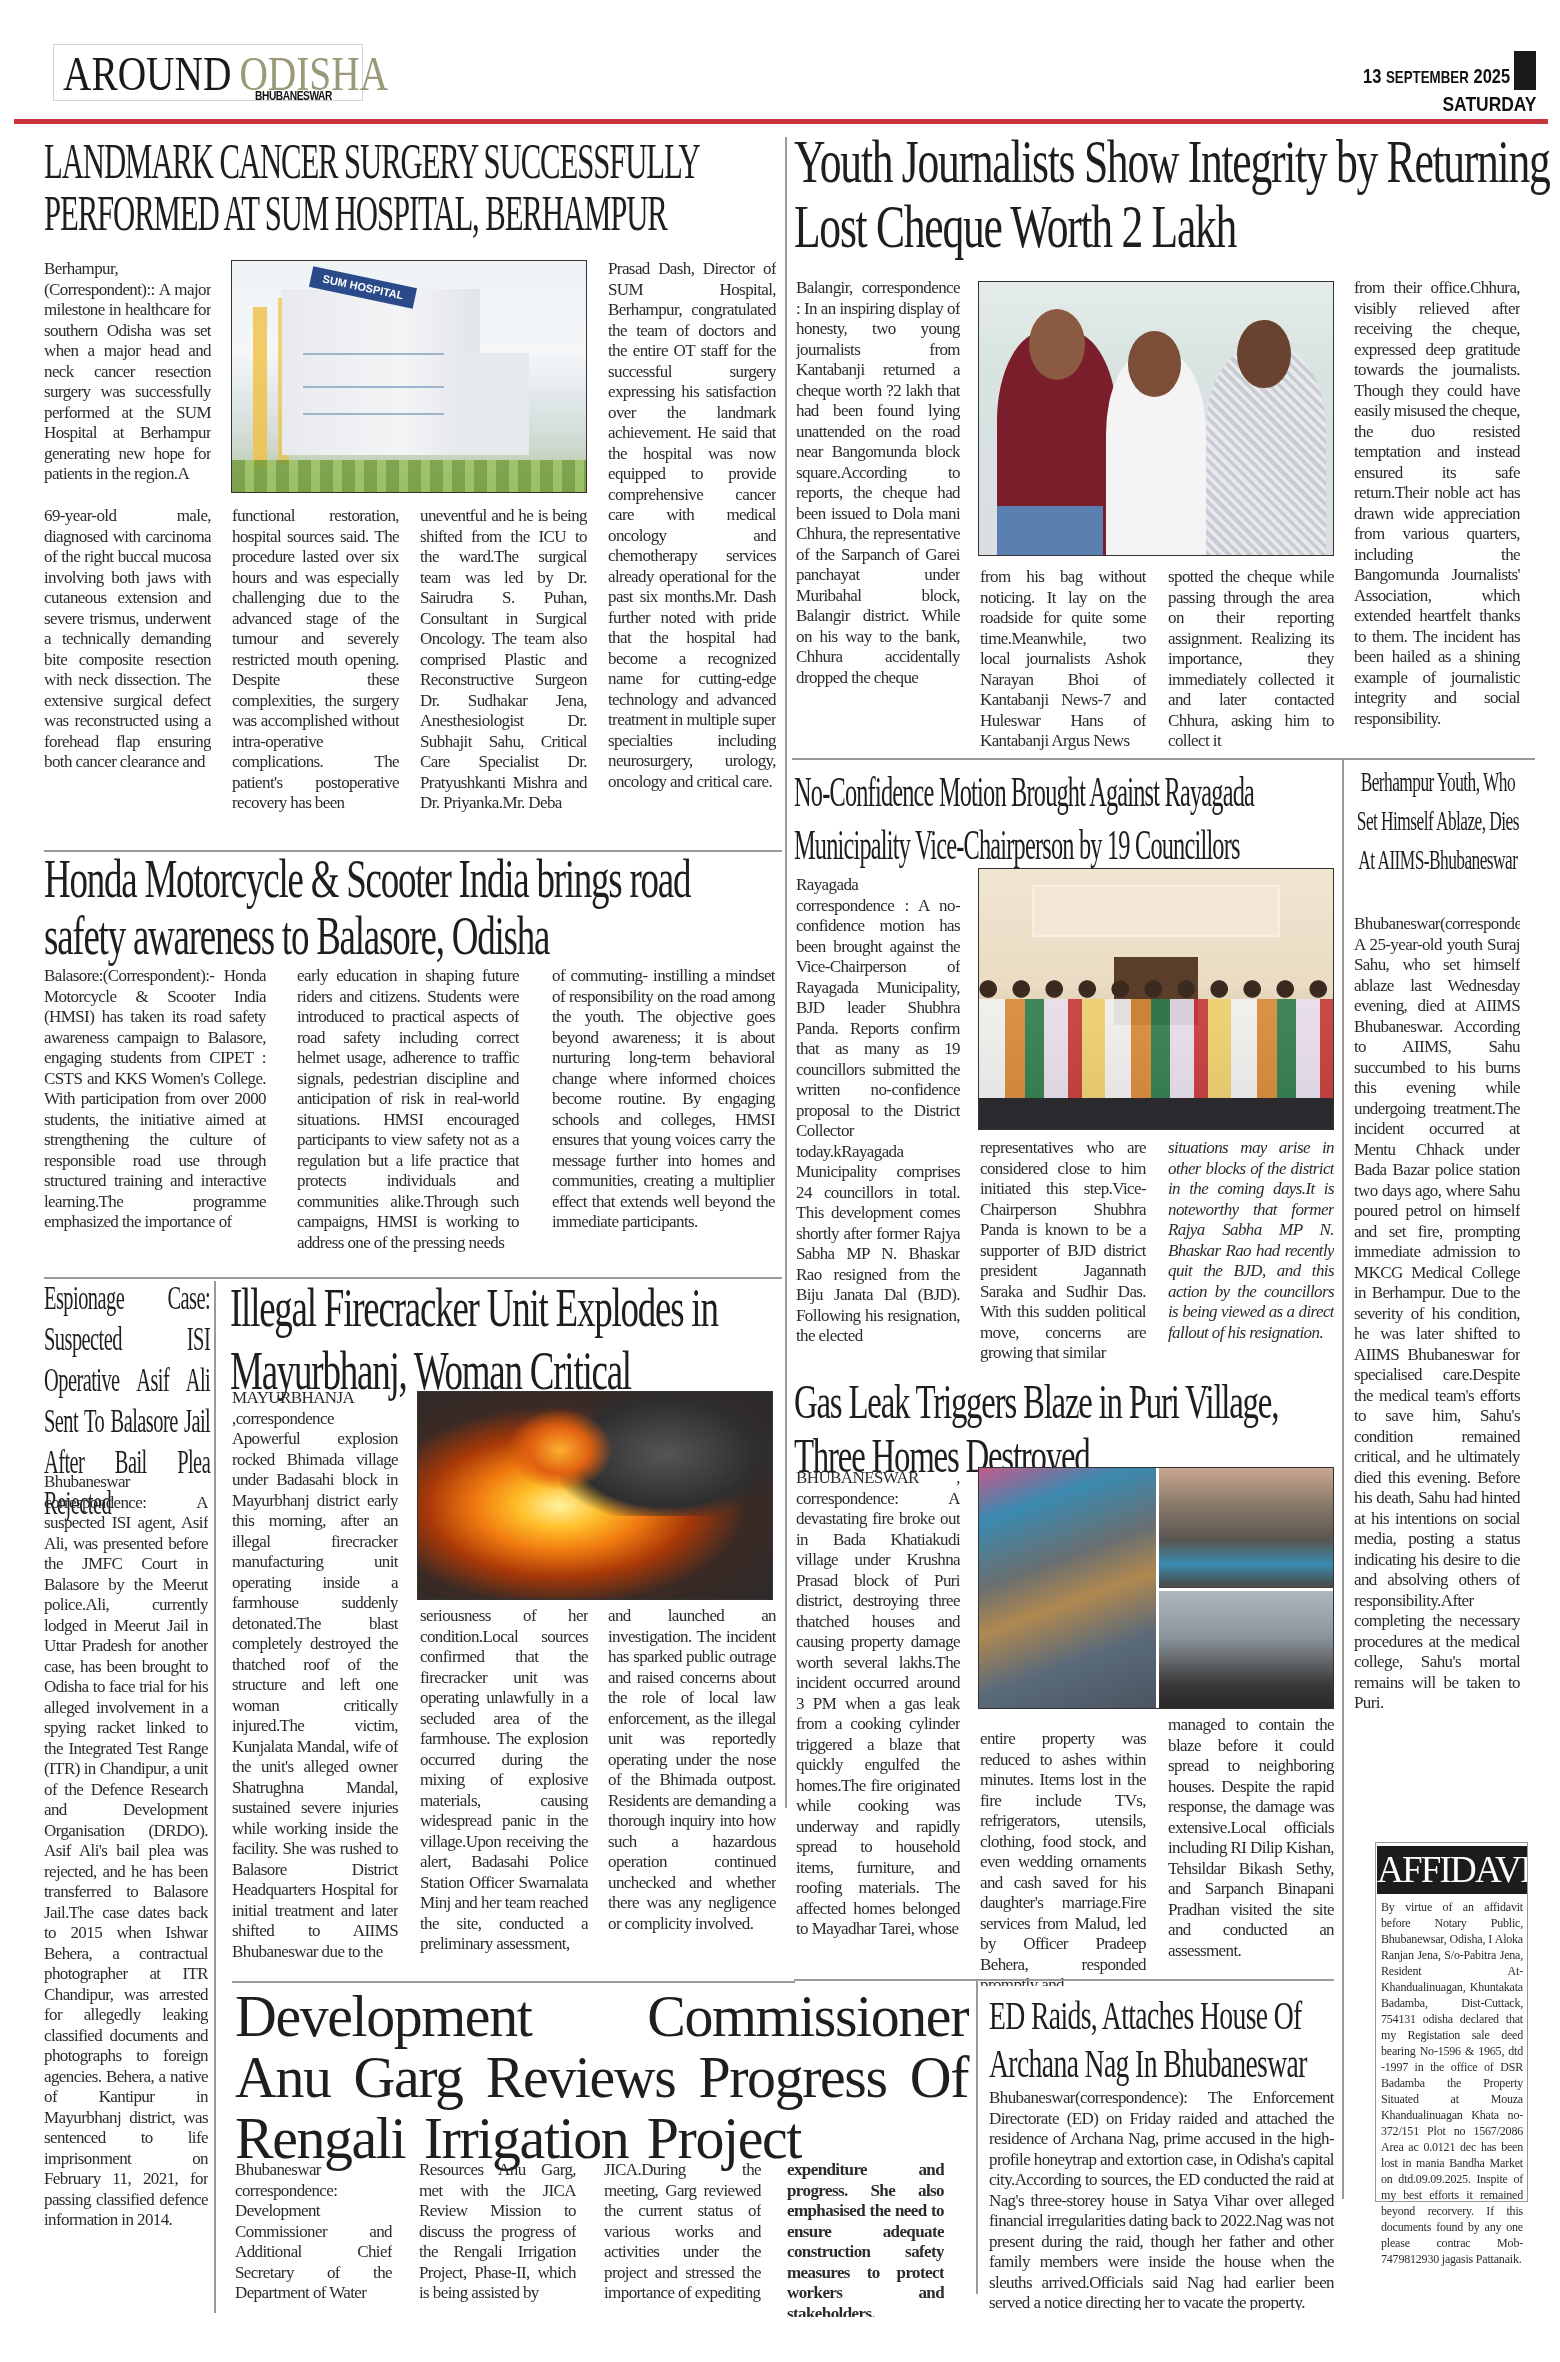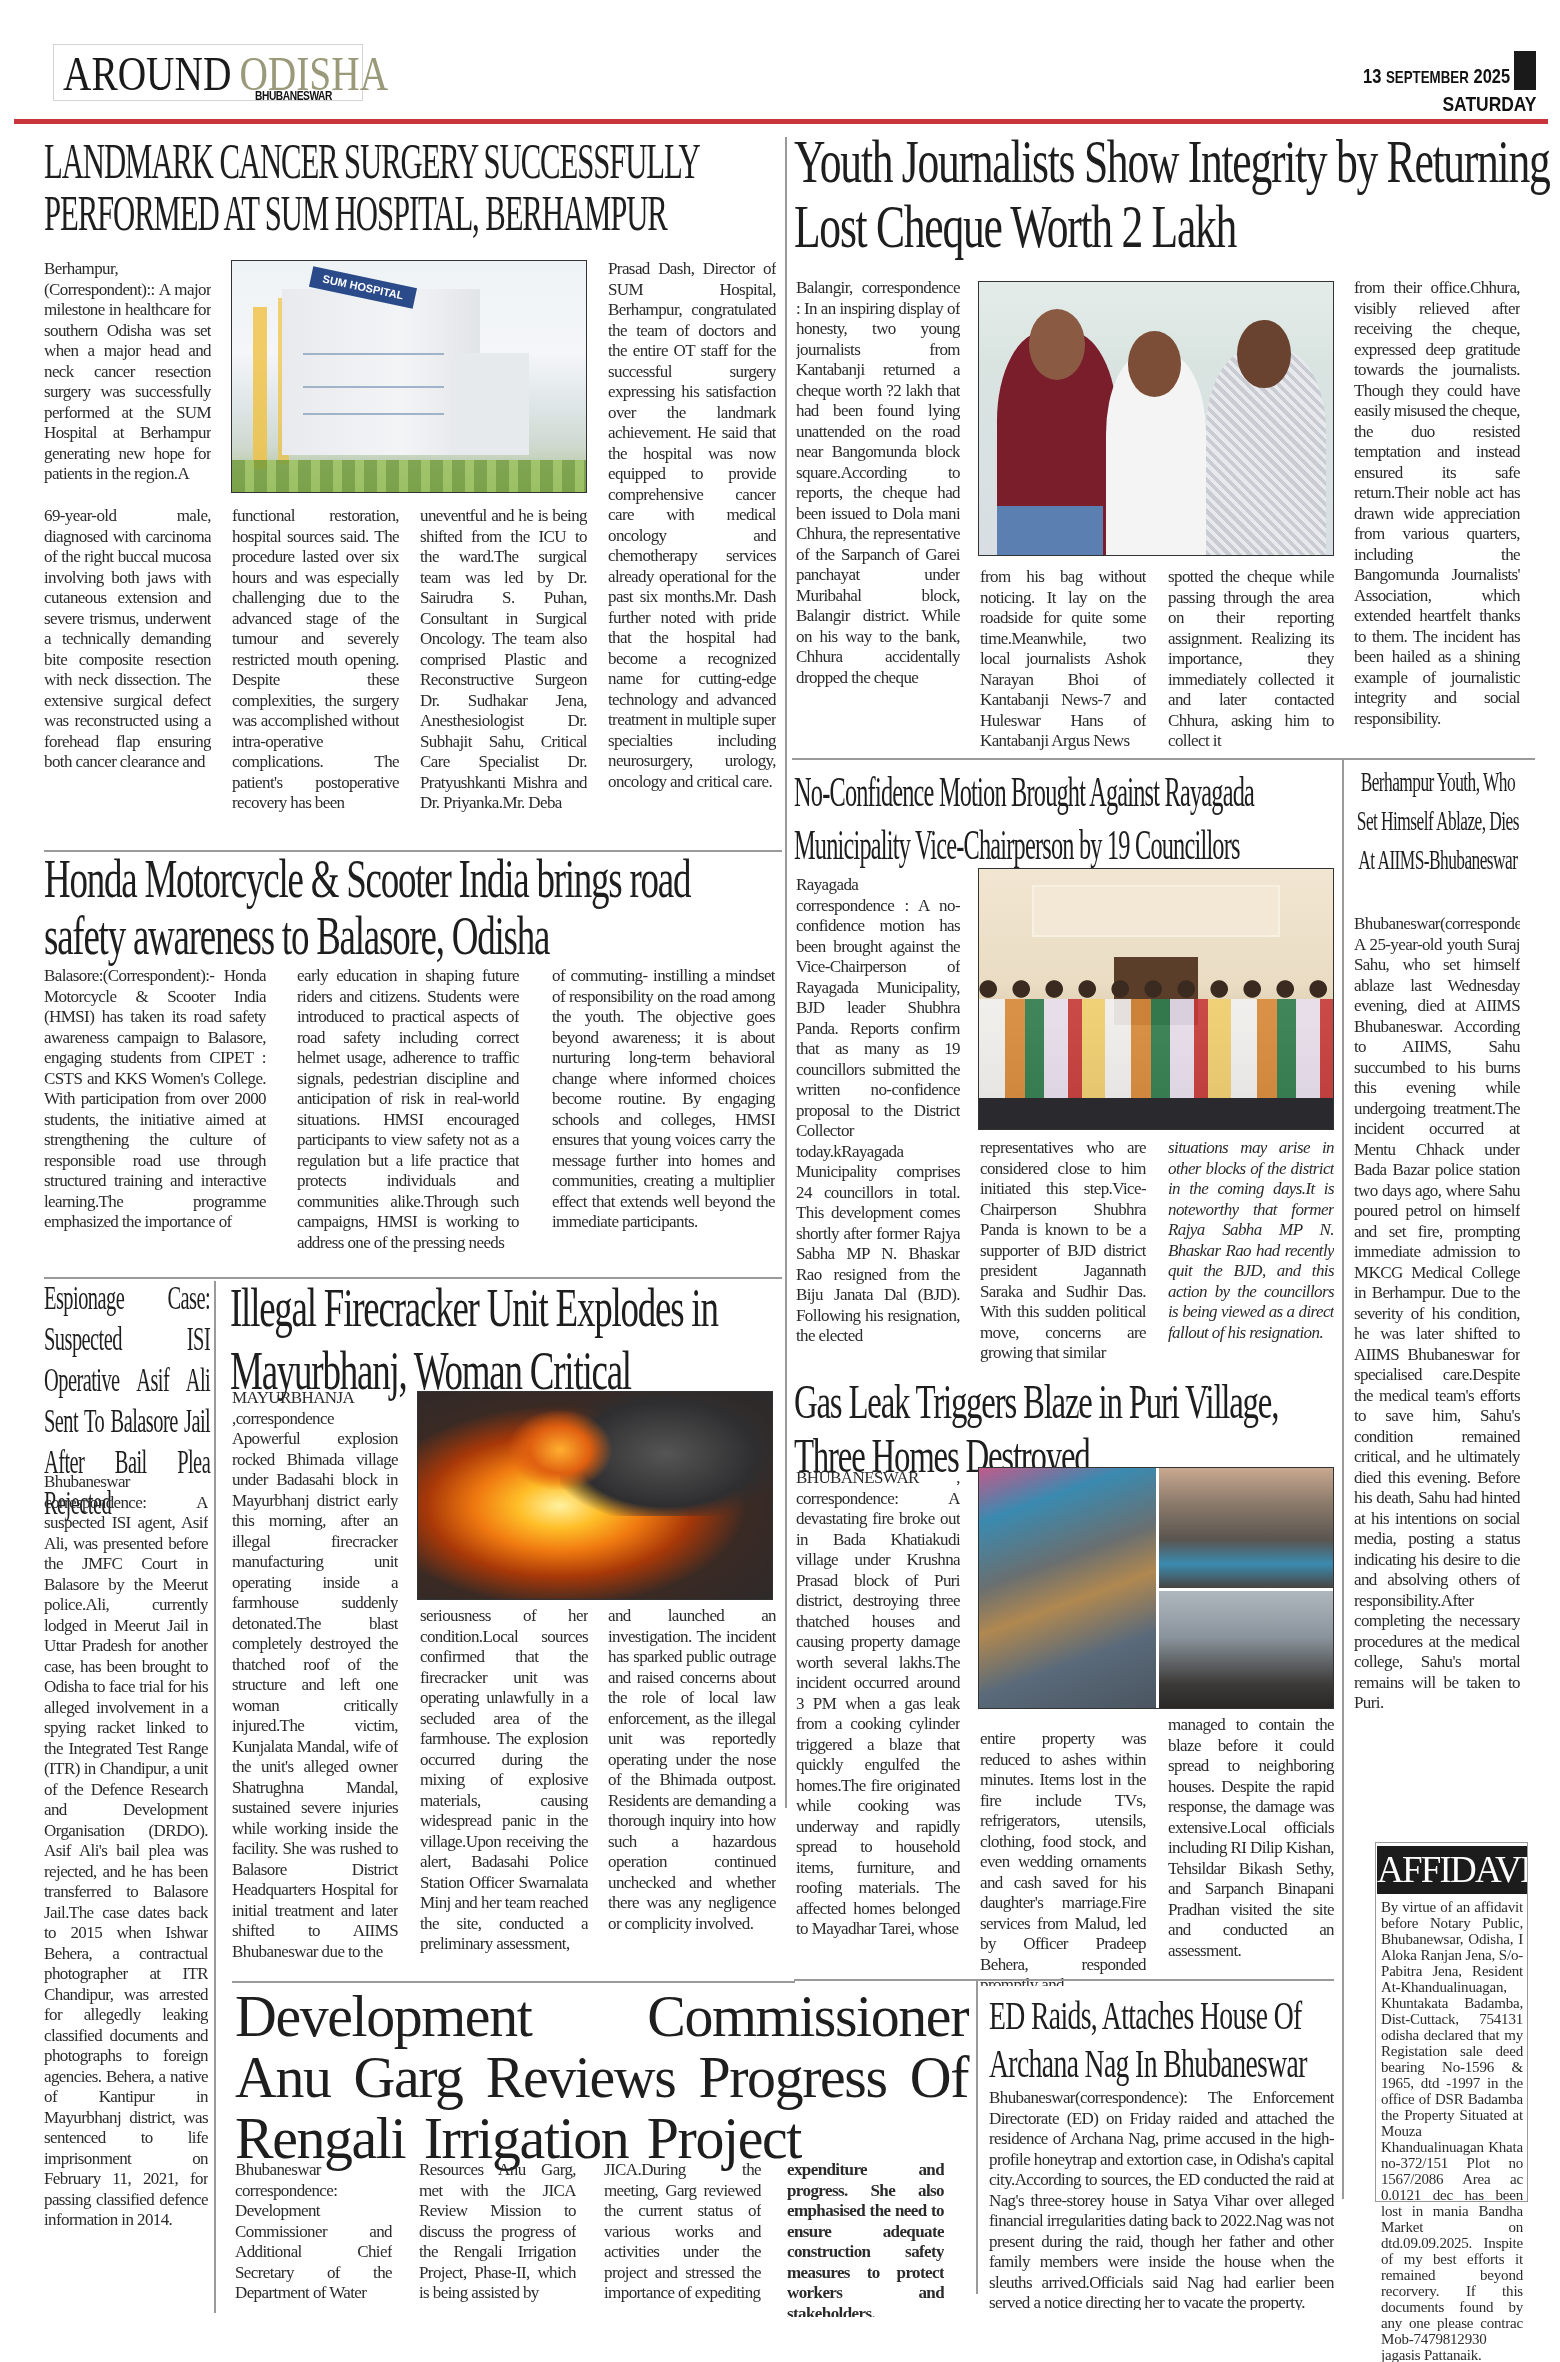"By virtue of an affidavit" .affidavit-text { font-size: 15px -> 12px }
